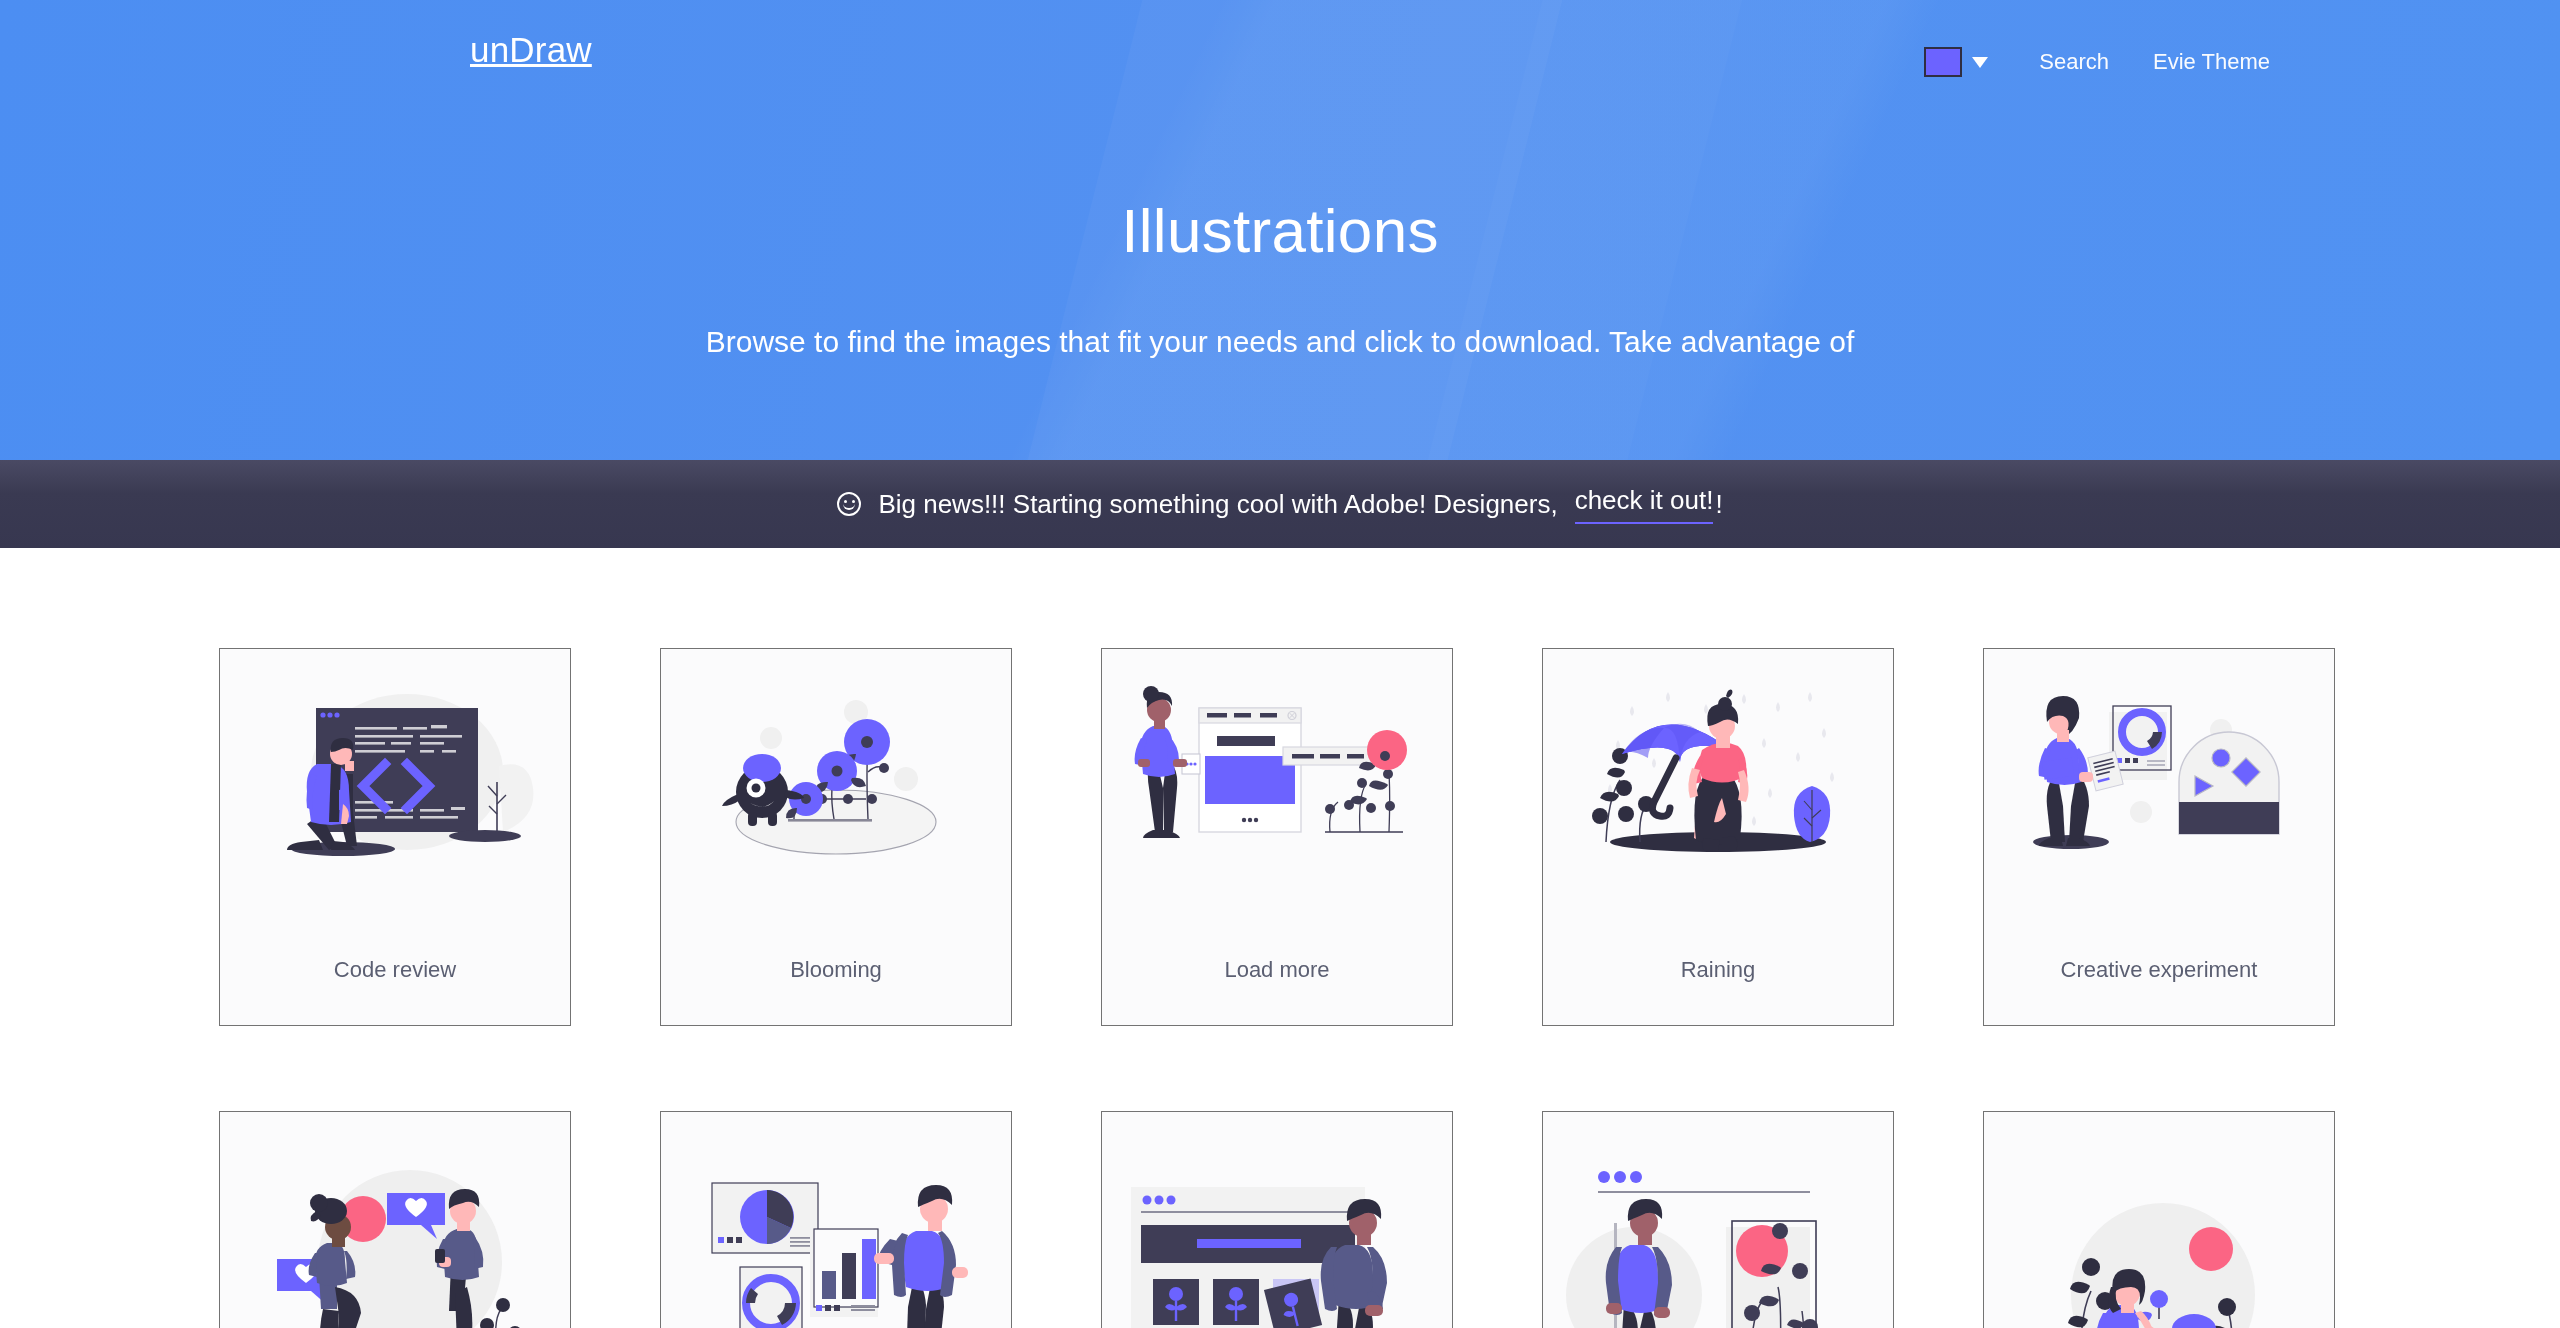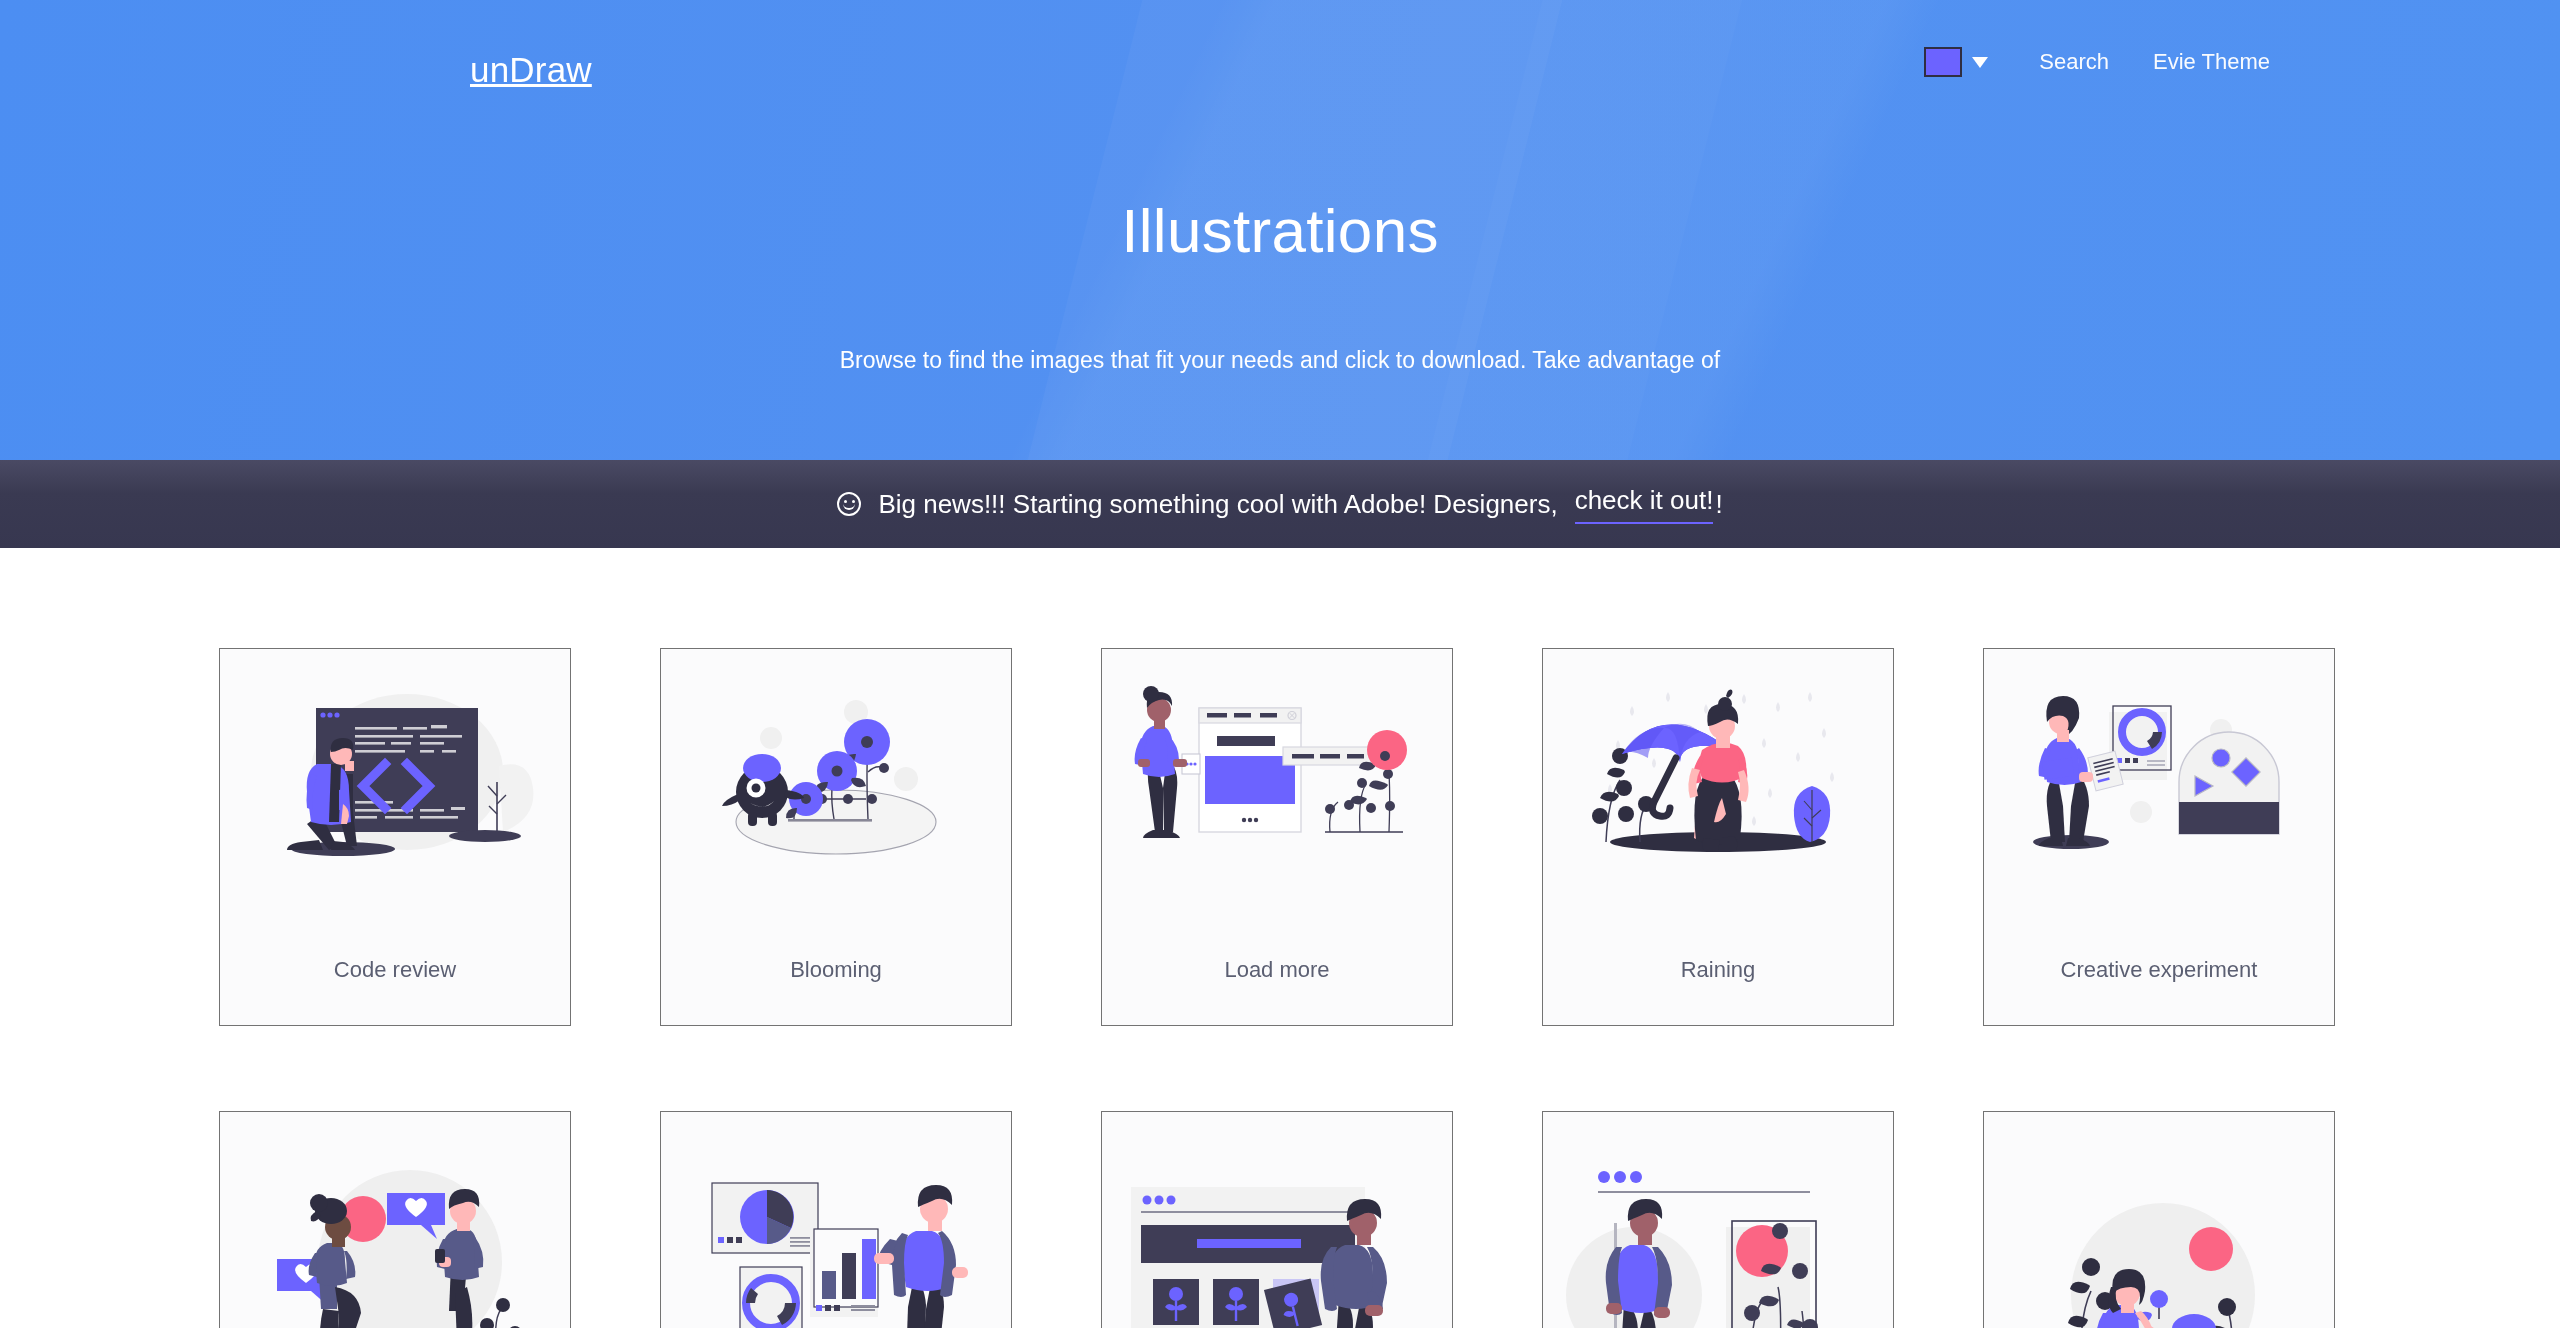"unDraw" .logo { top: 52px -> 32px }
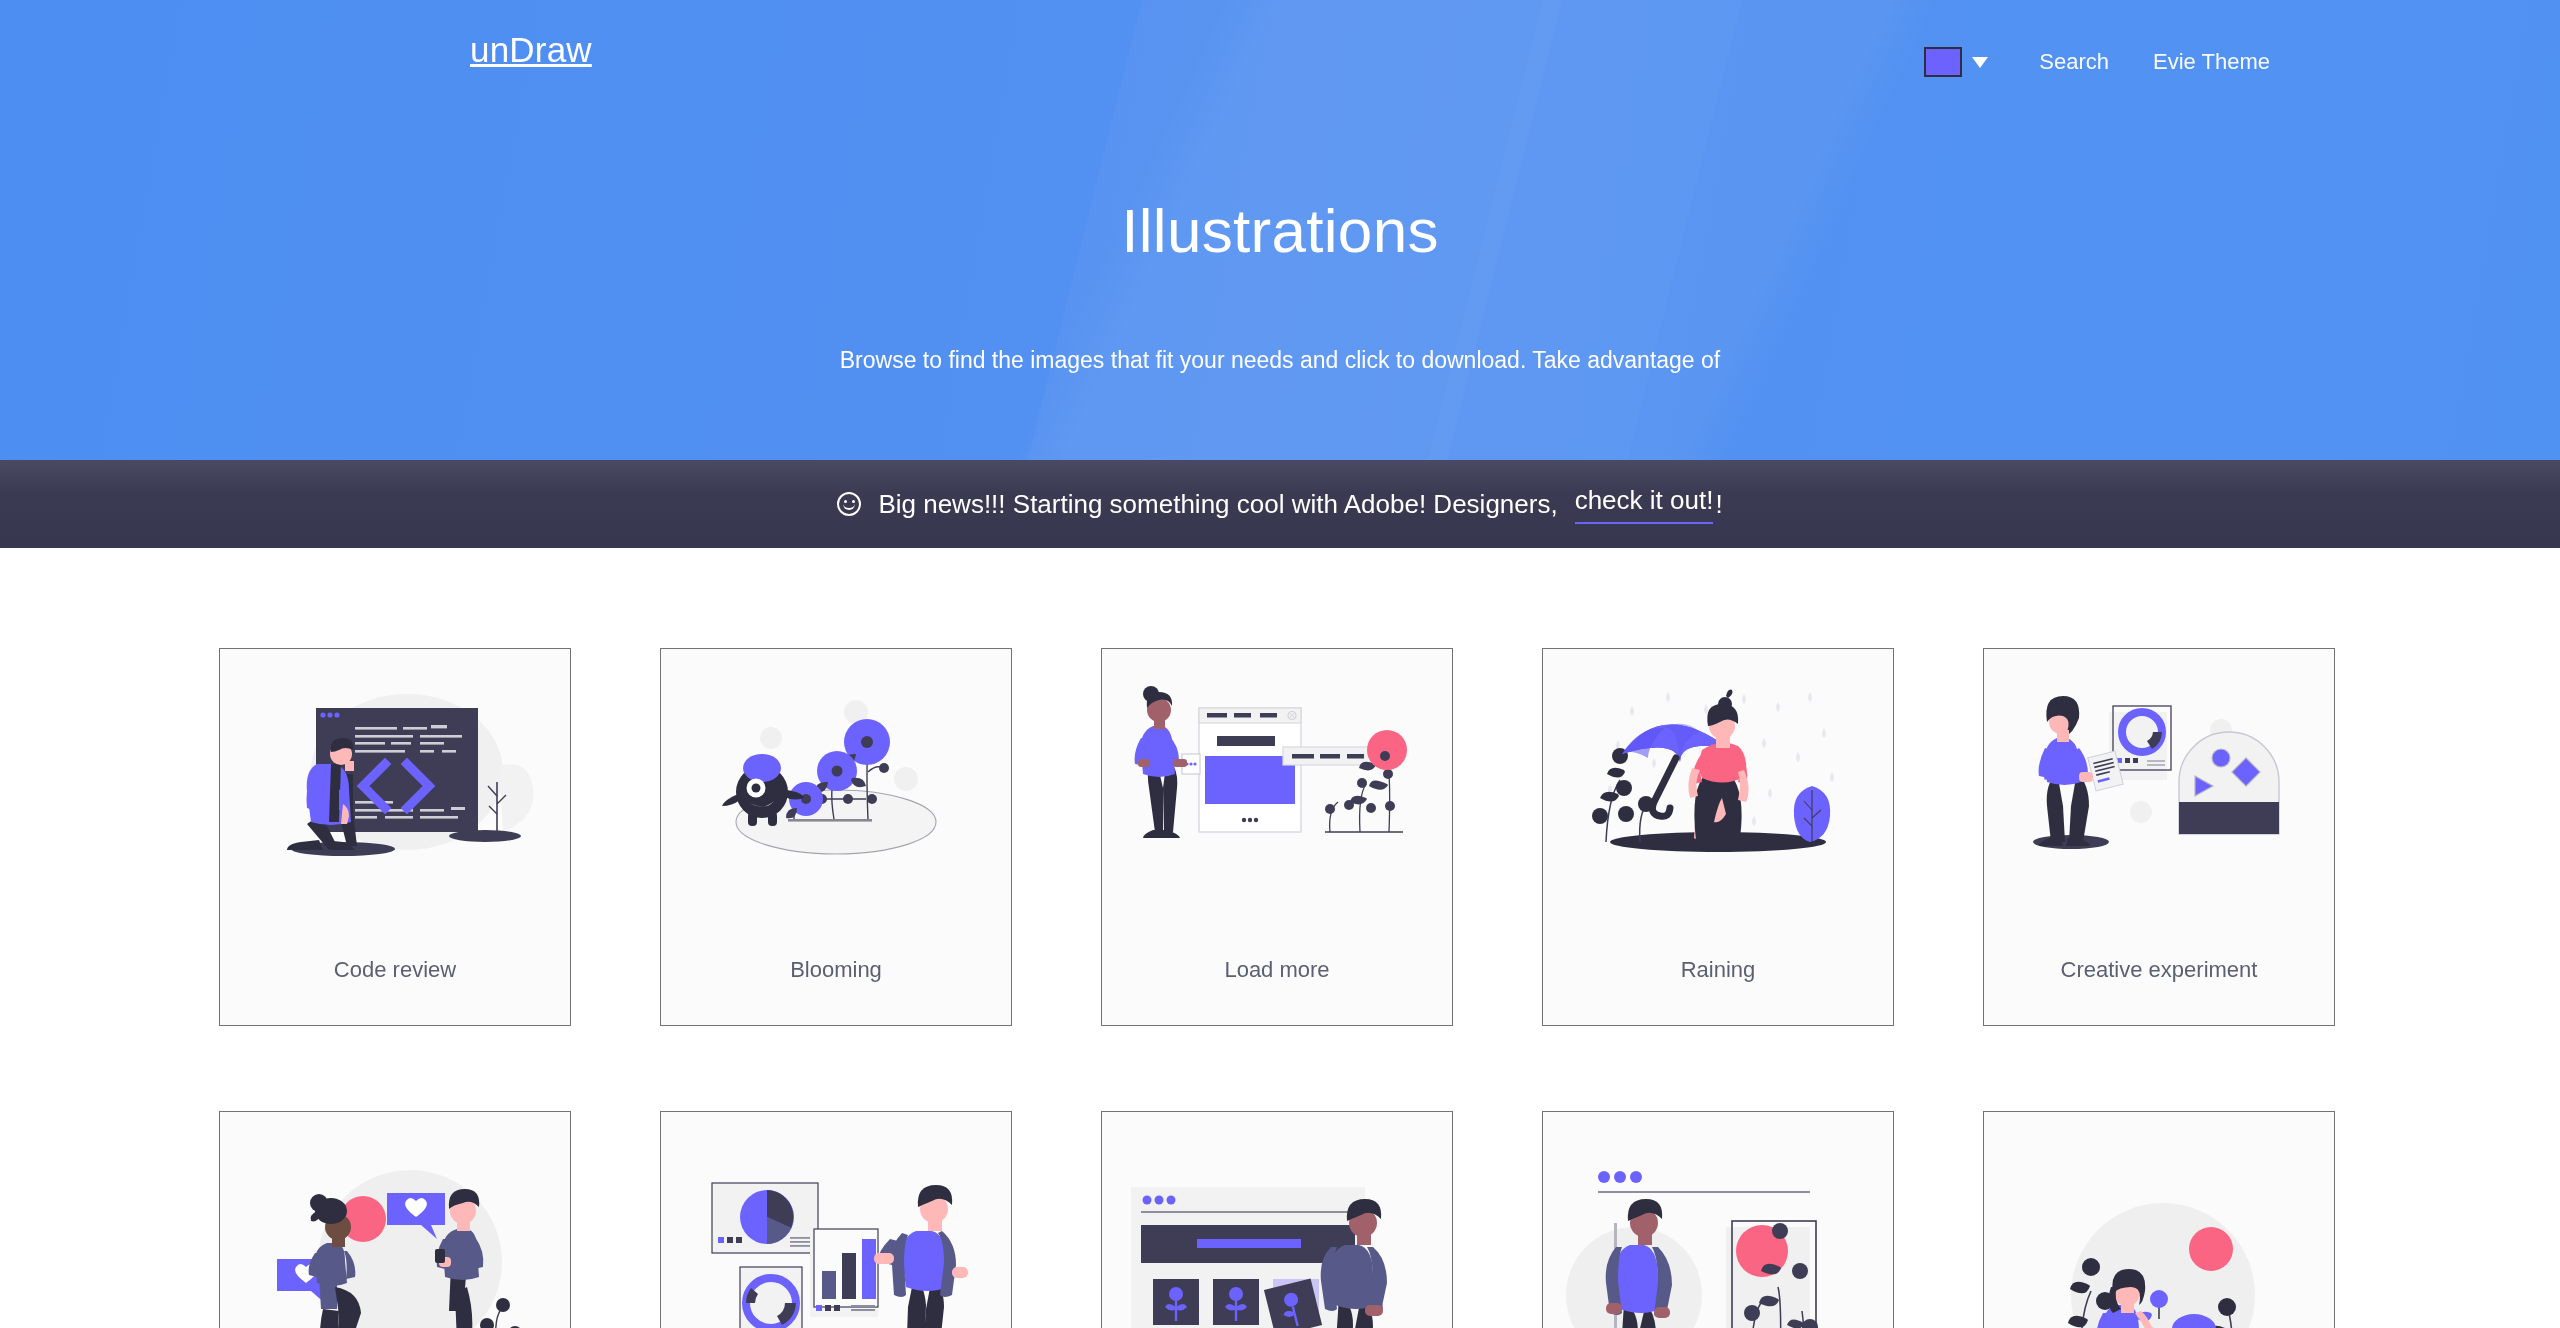"Browse to find the images" .hero-sub { font-size: 23px -> 30px; margin-top: 24px -> none }
